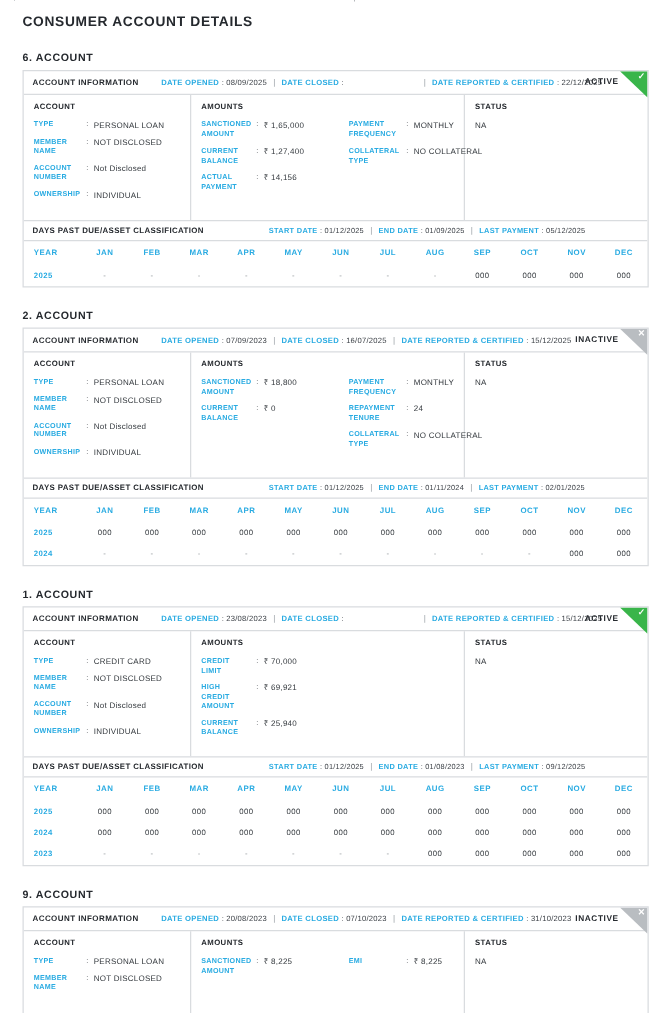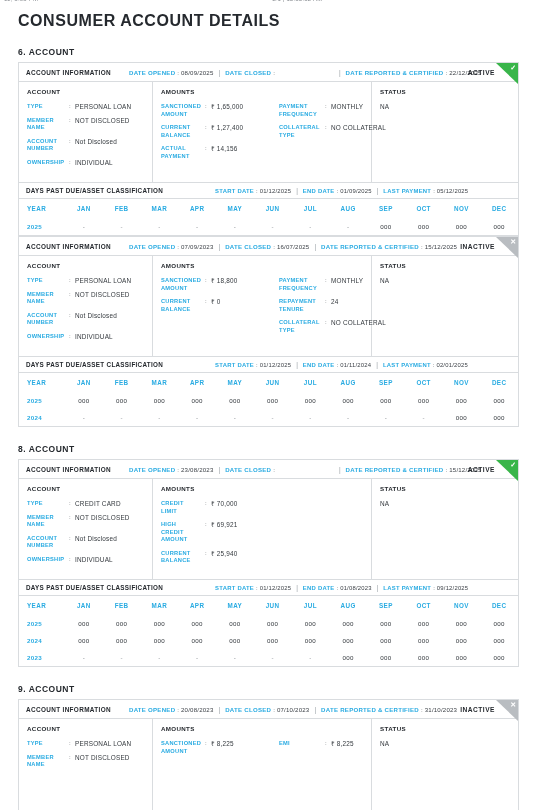"CONSUMER ACCOUNT DETAILS" .page-title { font-size: 16px -> 11px }
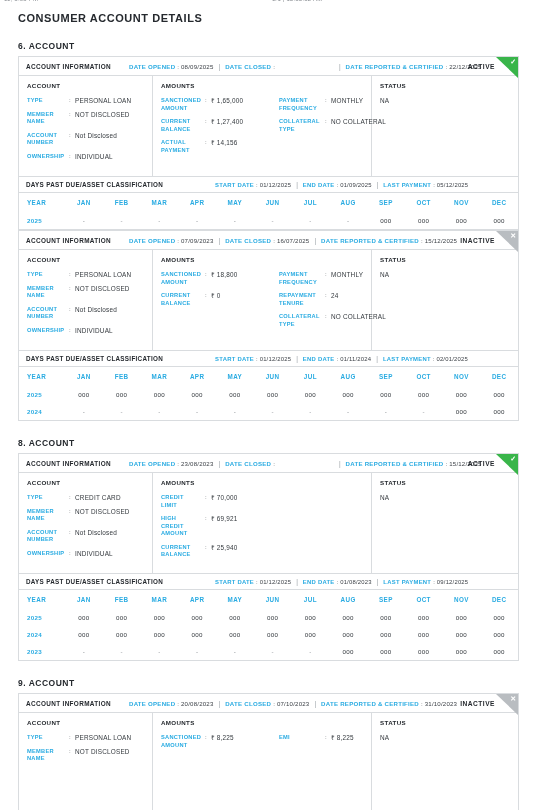"2. ACCOUNT" div.acct-heading { html: none -> <div>2. ACCOUNT</div> }
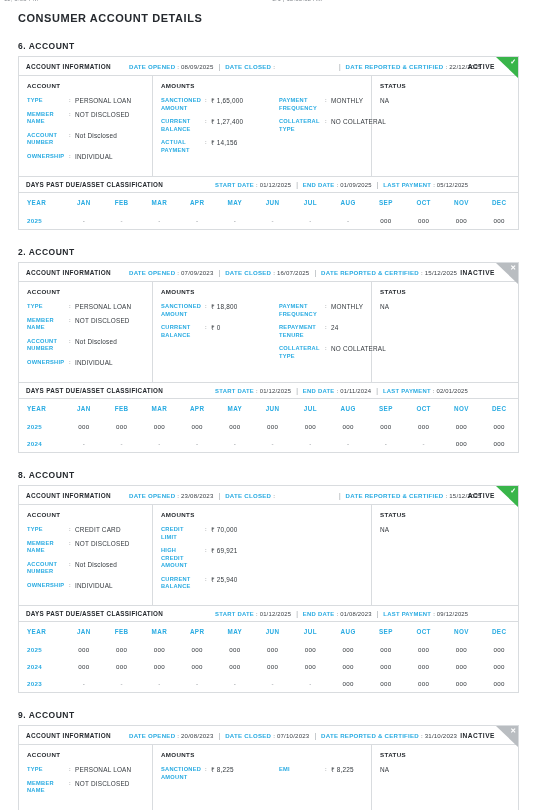"8. ACCOUNT" div.acct-heading { text: 8 -> 1 }
